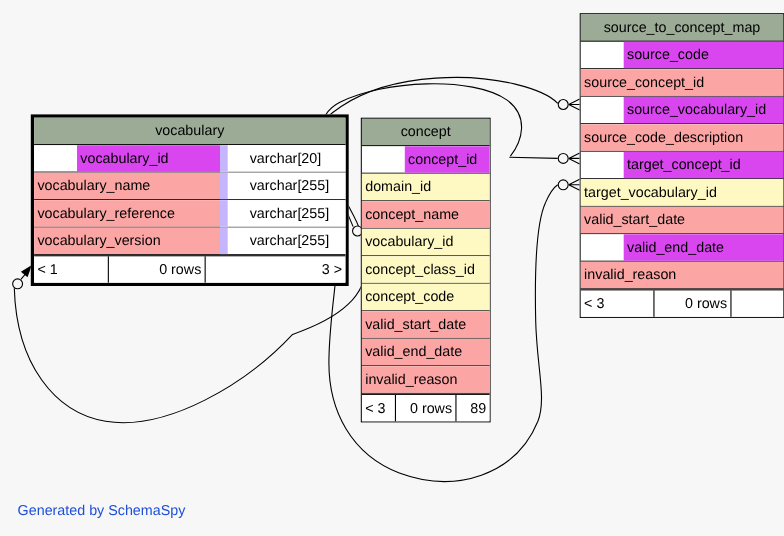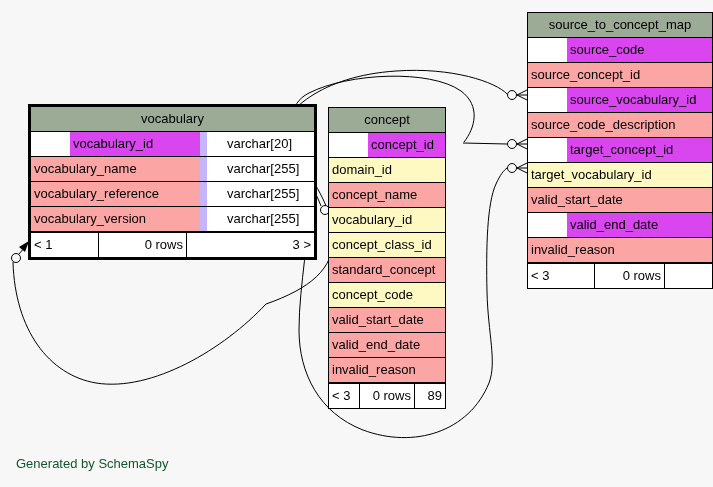"standard_concept" div.tbl-row { html: <div> <div>standard_concept</div> </div> -> none }
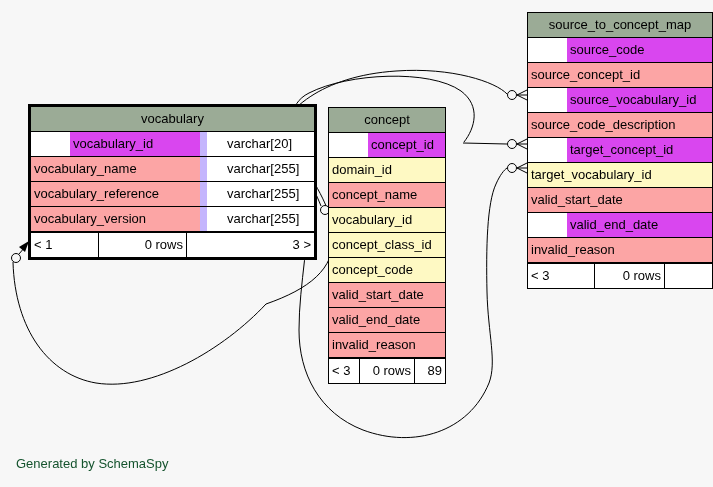"Generated by SchemaSpy" .caption { color: #14532d -> #1d4ed8 }
